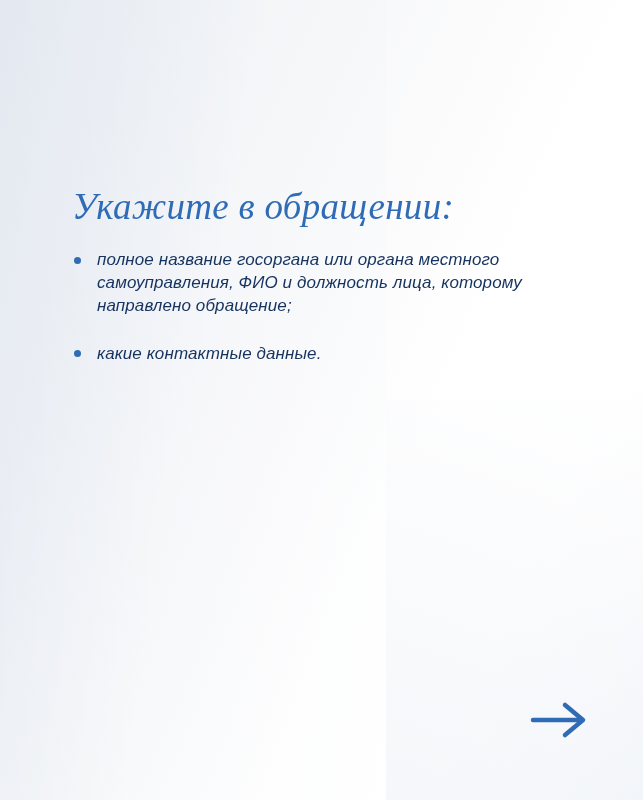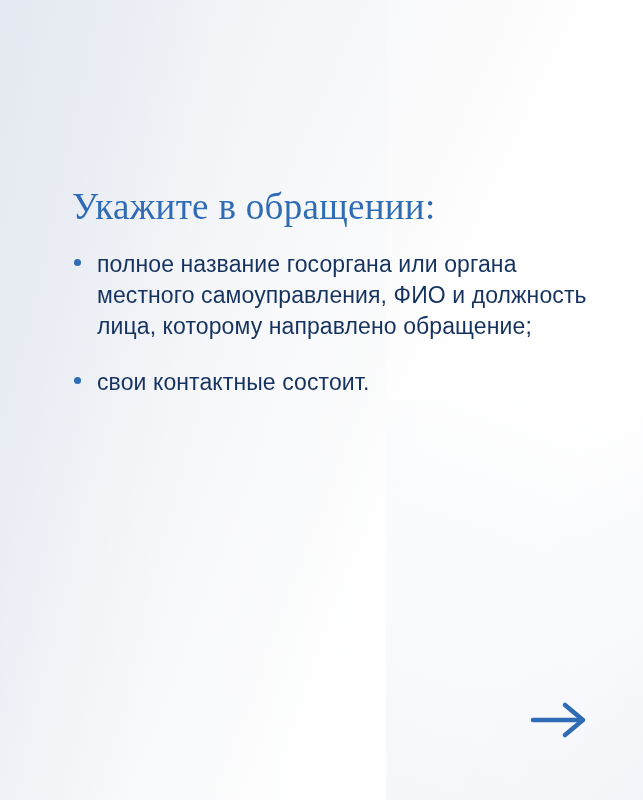"Укажите в обращении:" .slide { font-style: none -> italic }
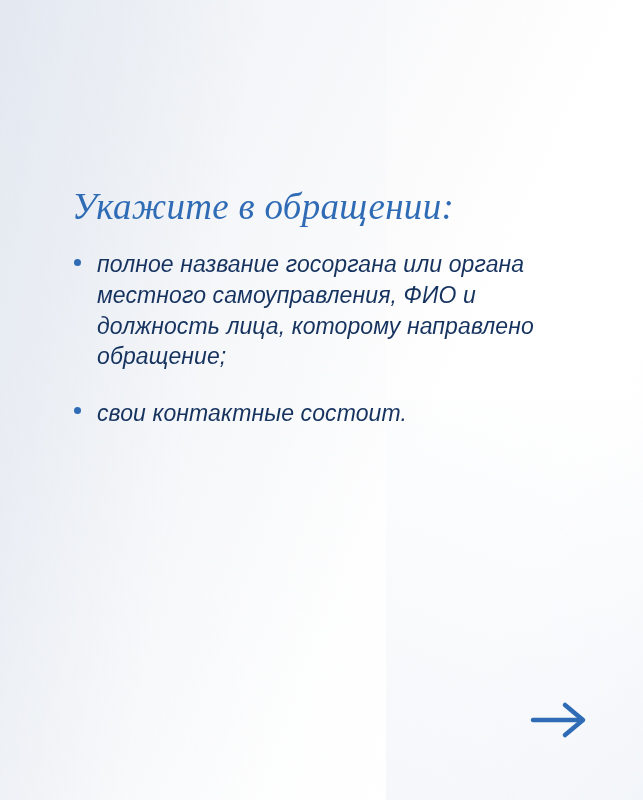"полное название госоргана или органа" .bullet { font-size: 23px -> 17px }
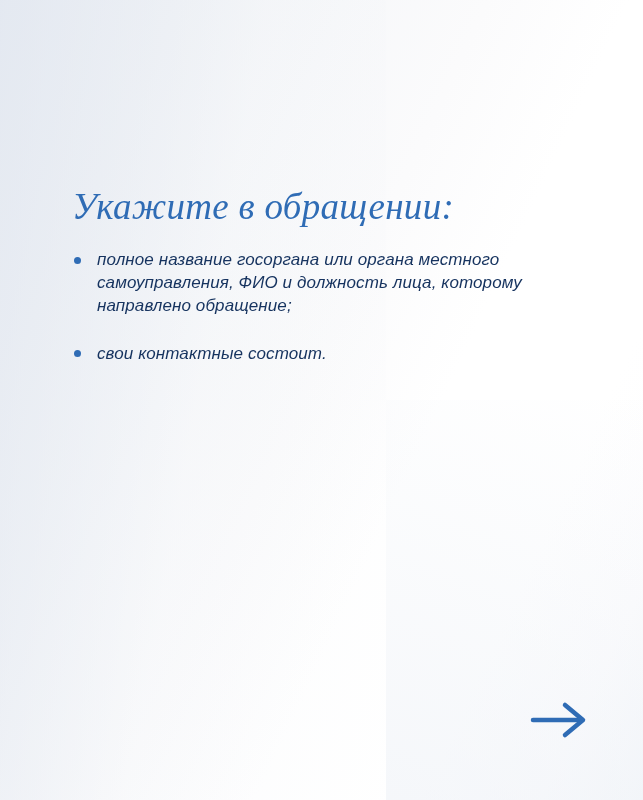"свои контактные состоит." span { text: свои контактные состоит -> какие контактные данные }
